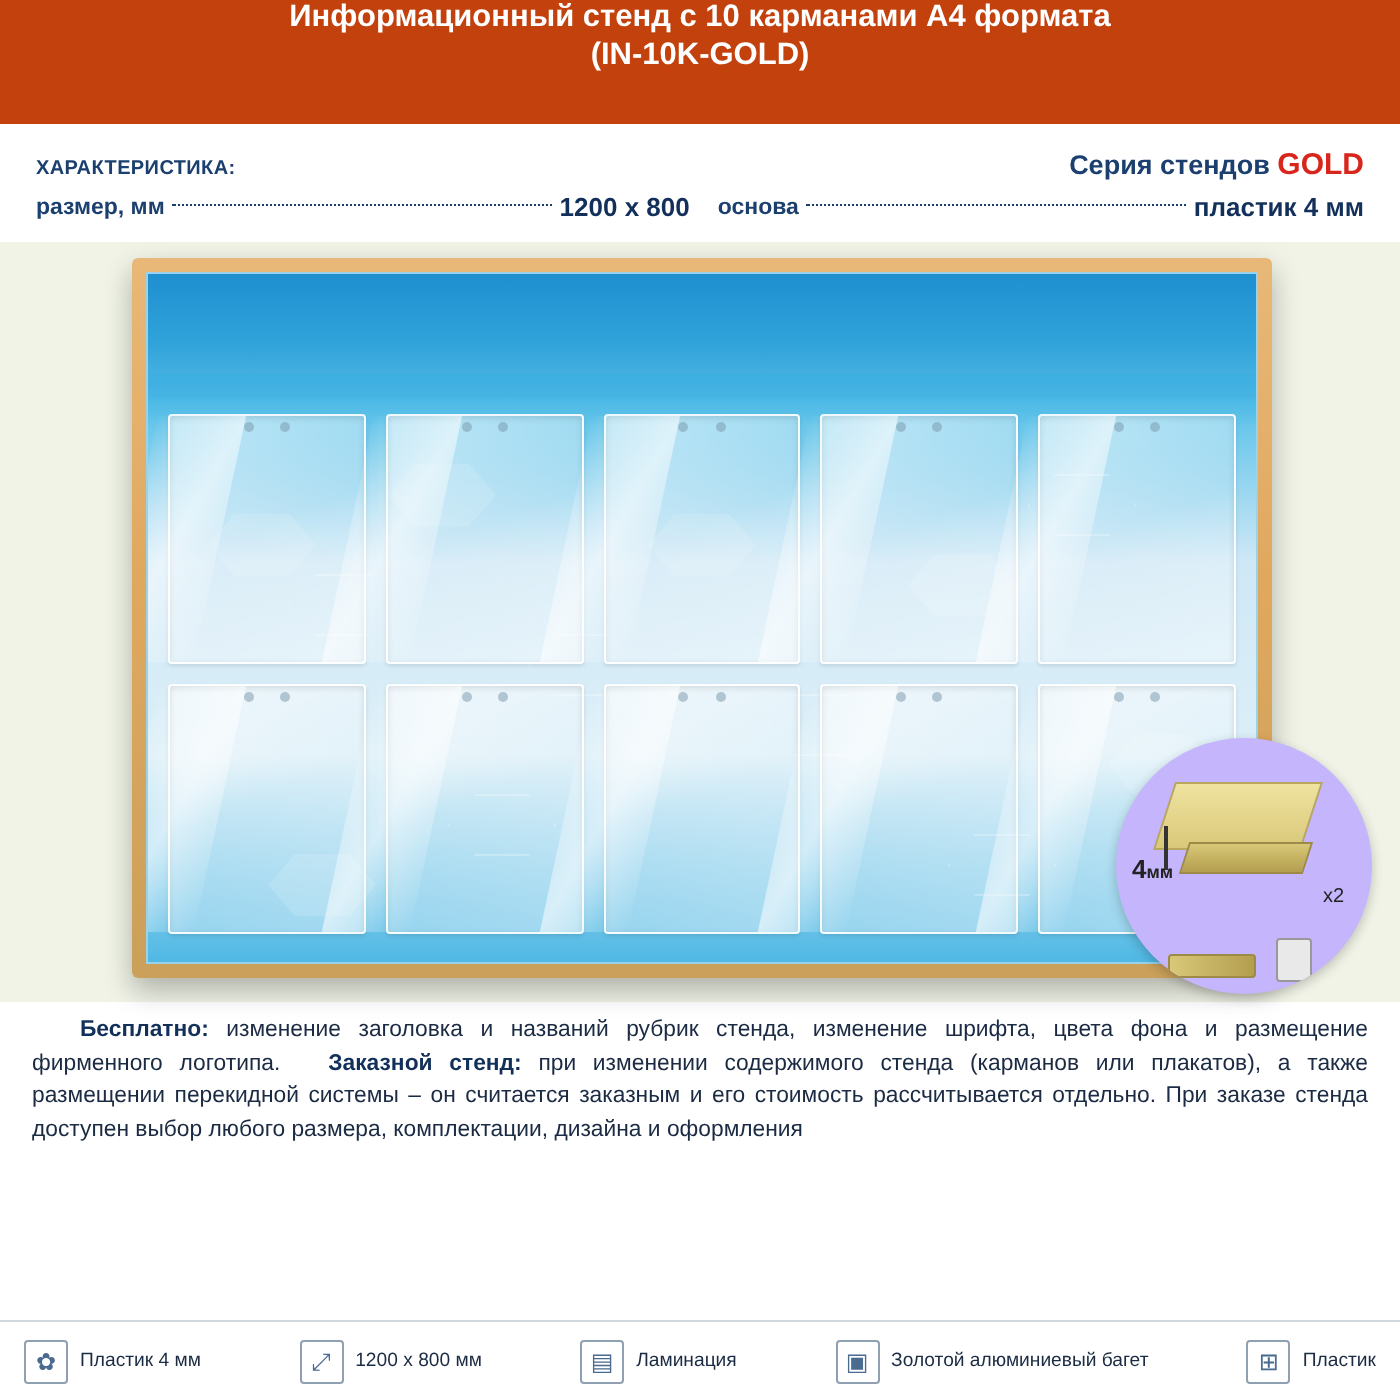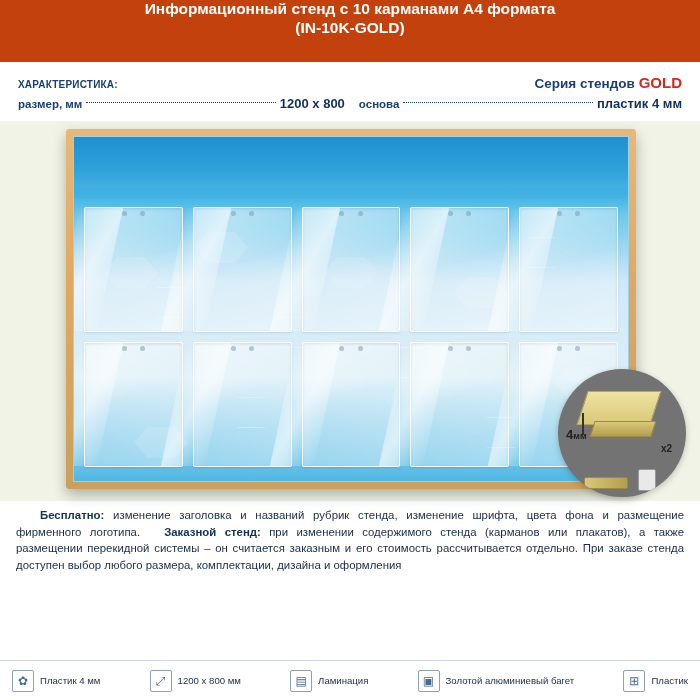"4мм" .badge { background: #737373 -> #c4b5fd }
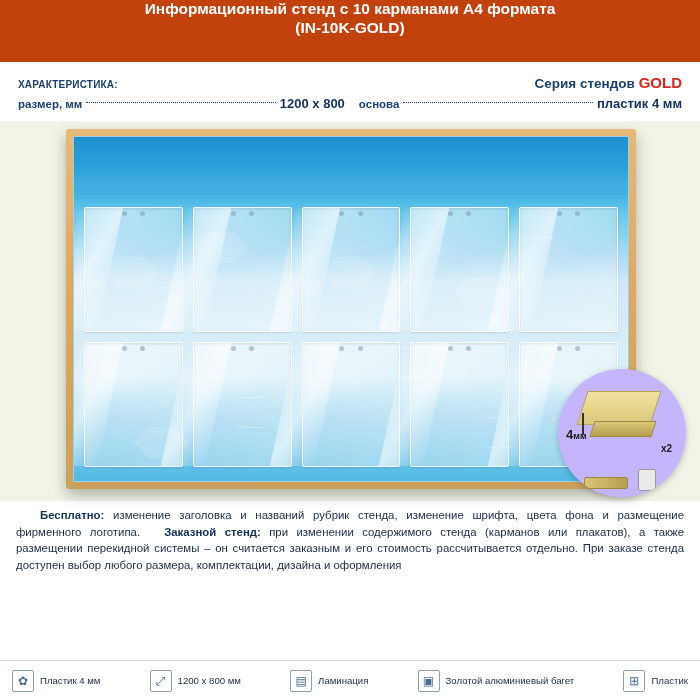"х2" .badge .x2 { font-weight: bold -> normal }
